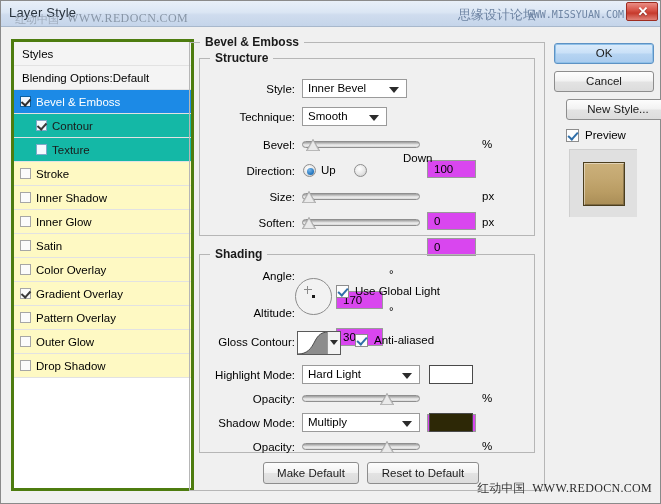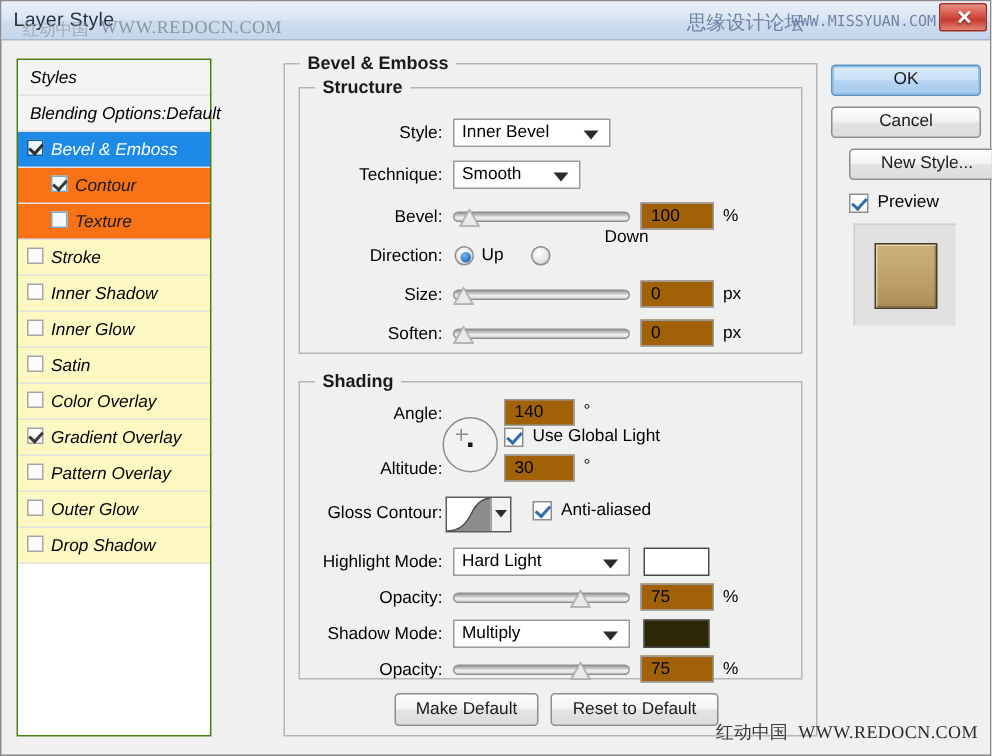"Styles" #styles-panel { border: 1px solid #4d7c0f -> 3px solid #4d7c0f; font-style: italic -> none; width: 130px -> 183px }
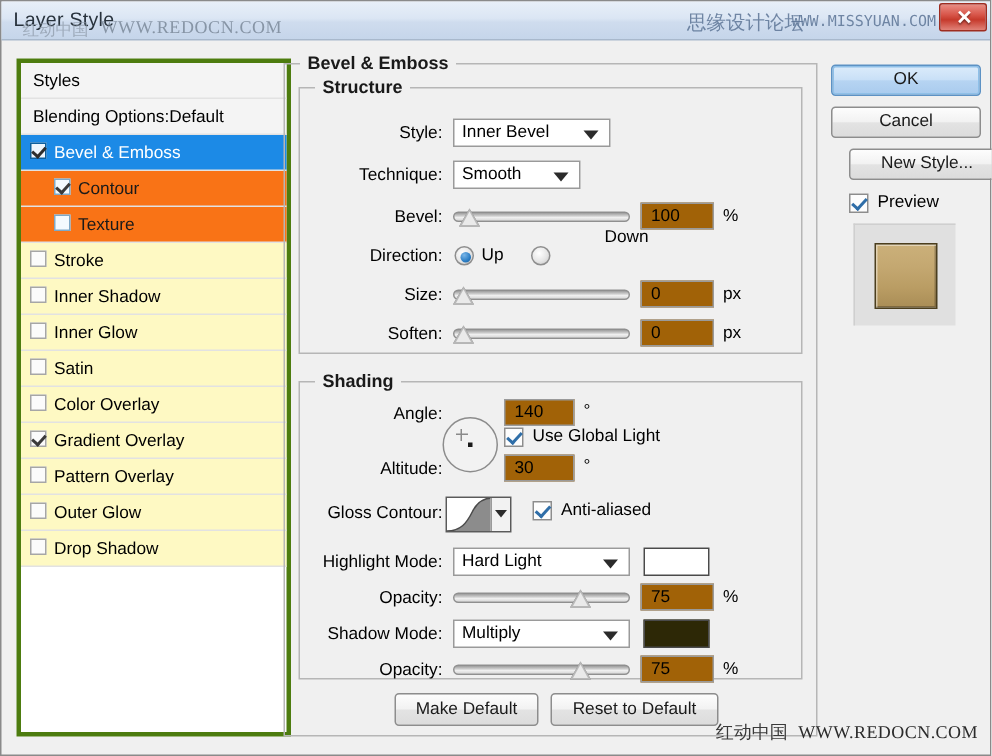"Contour" .style-row.sel-sub { background: #f97316 -> #14b8a6 }
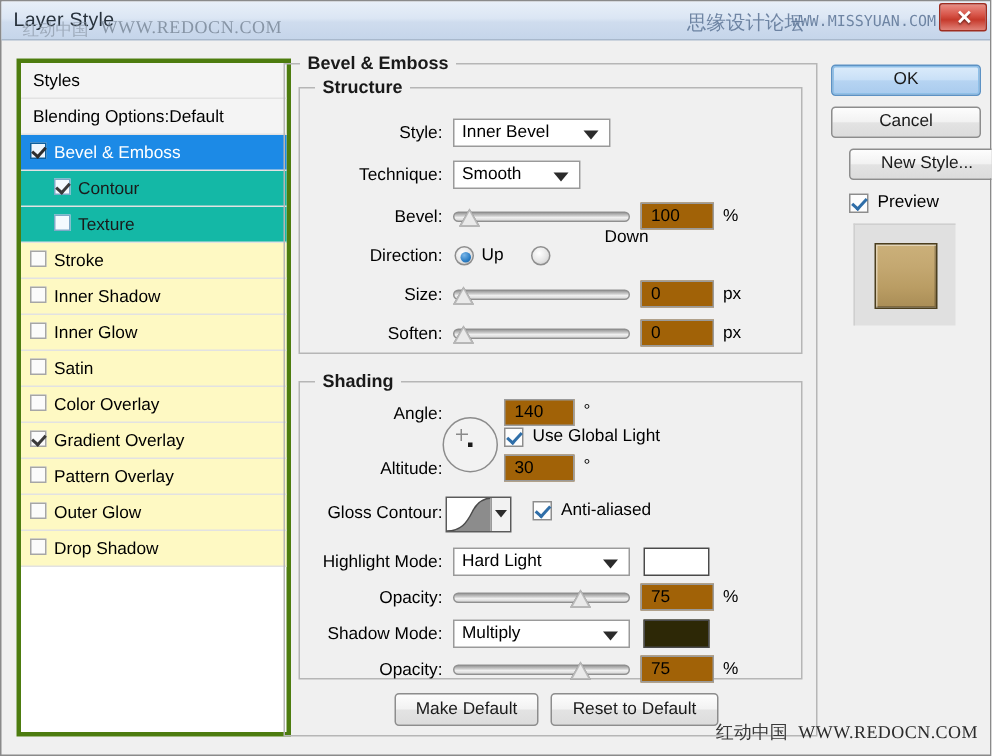"100" .num { background: #a16207 -> #d946ef; margin-top: none -> 25px }
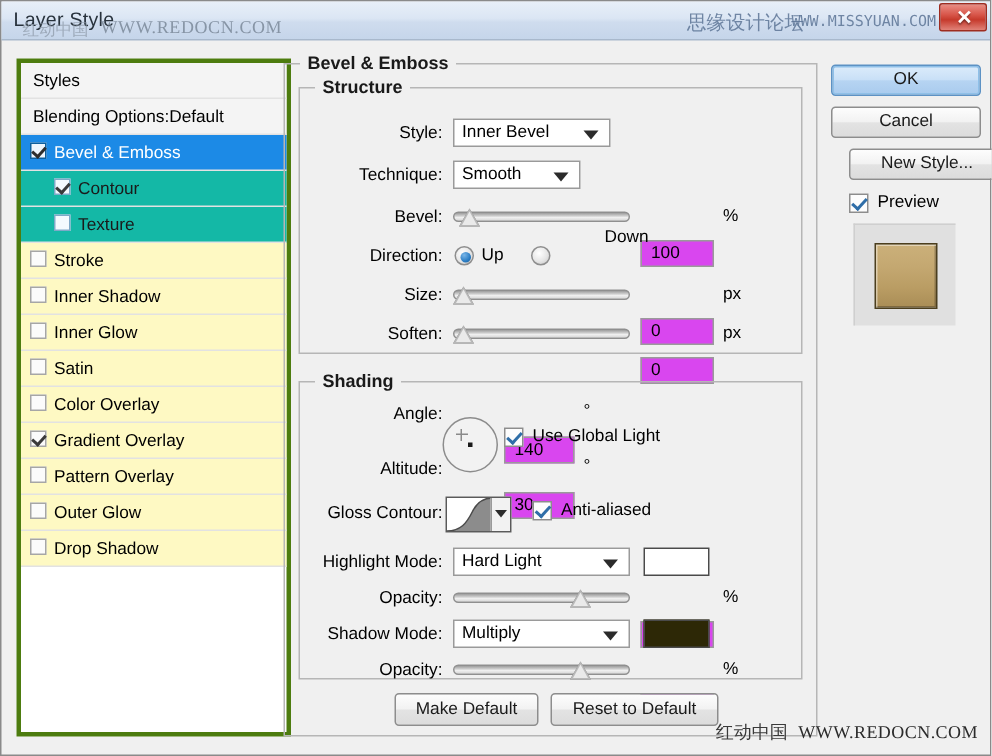"140" div.num { text: 140 -> 170 }
